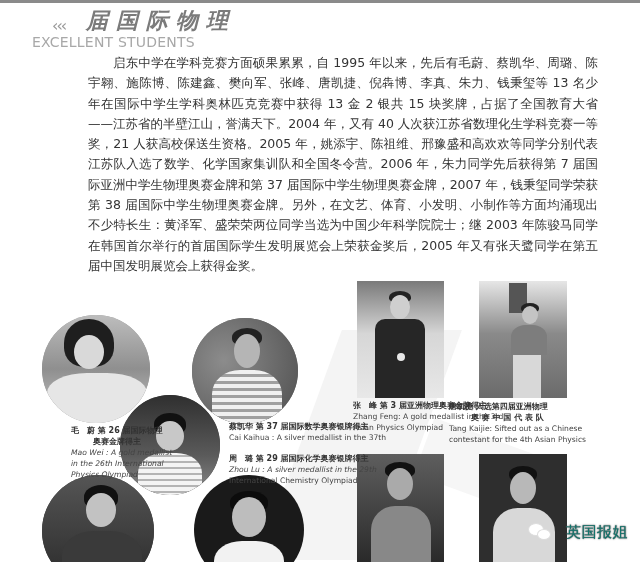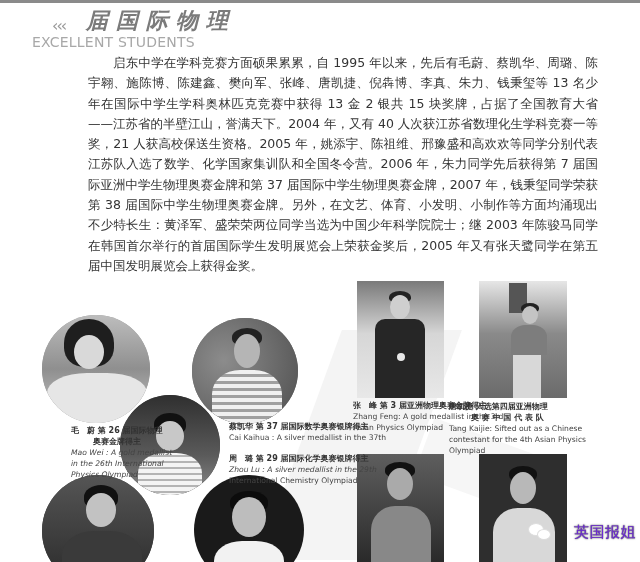"Olympiad" div.en { html: <div>Olympiad</div> -> none }
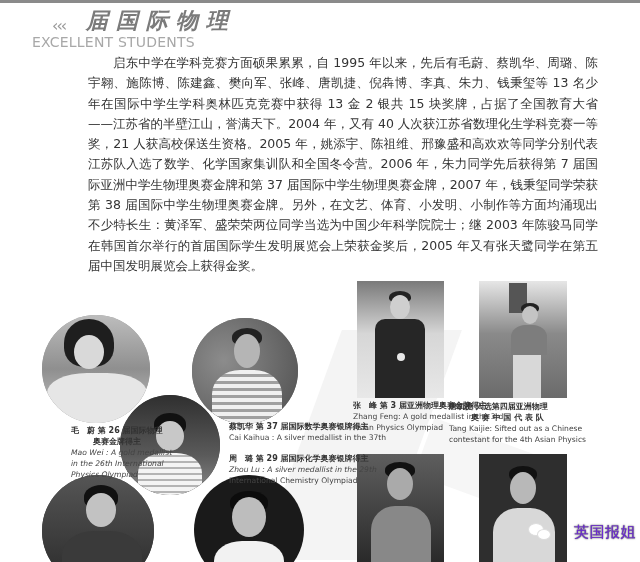"英国报姐" .watermark .label { color: #6d28d9 -> #0f766e; margin-left: 20px -> 12px }
